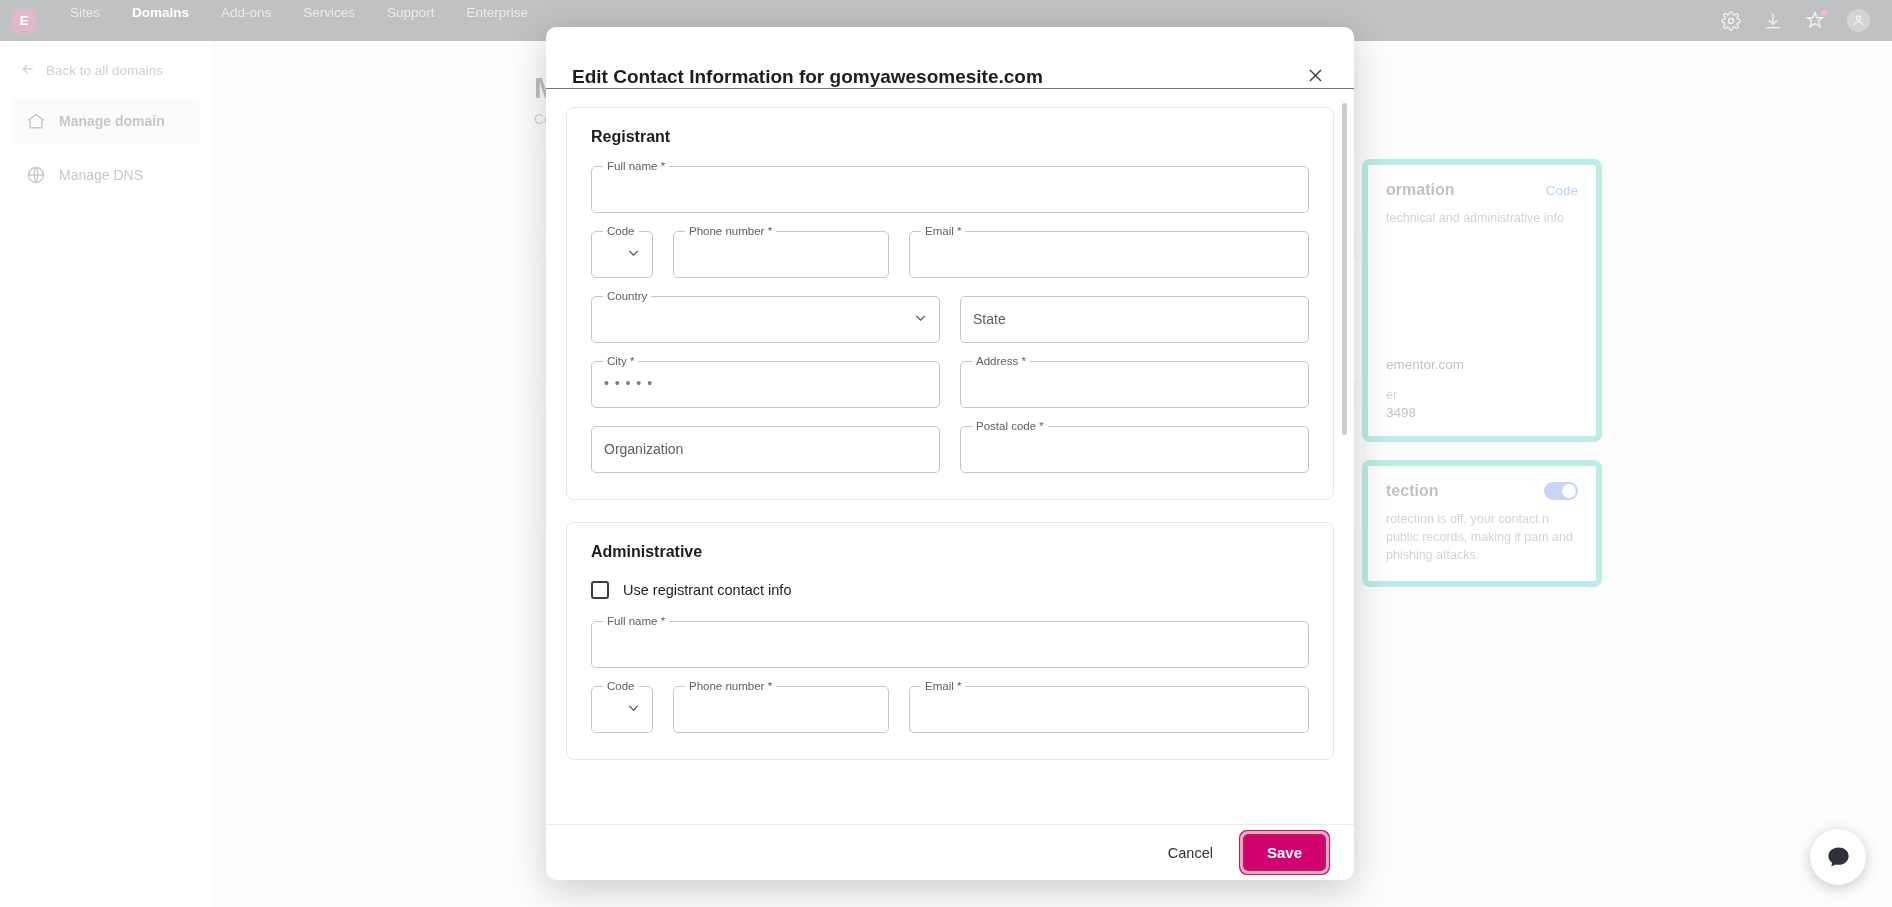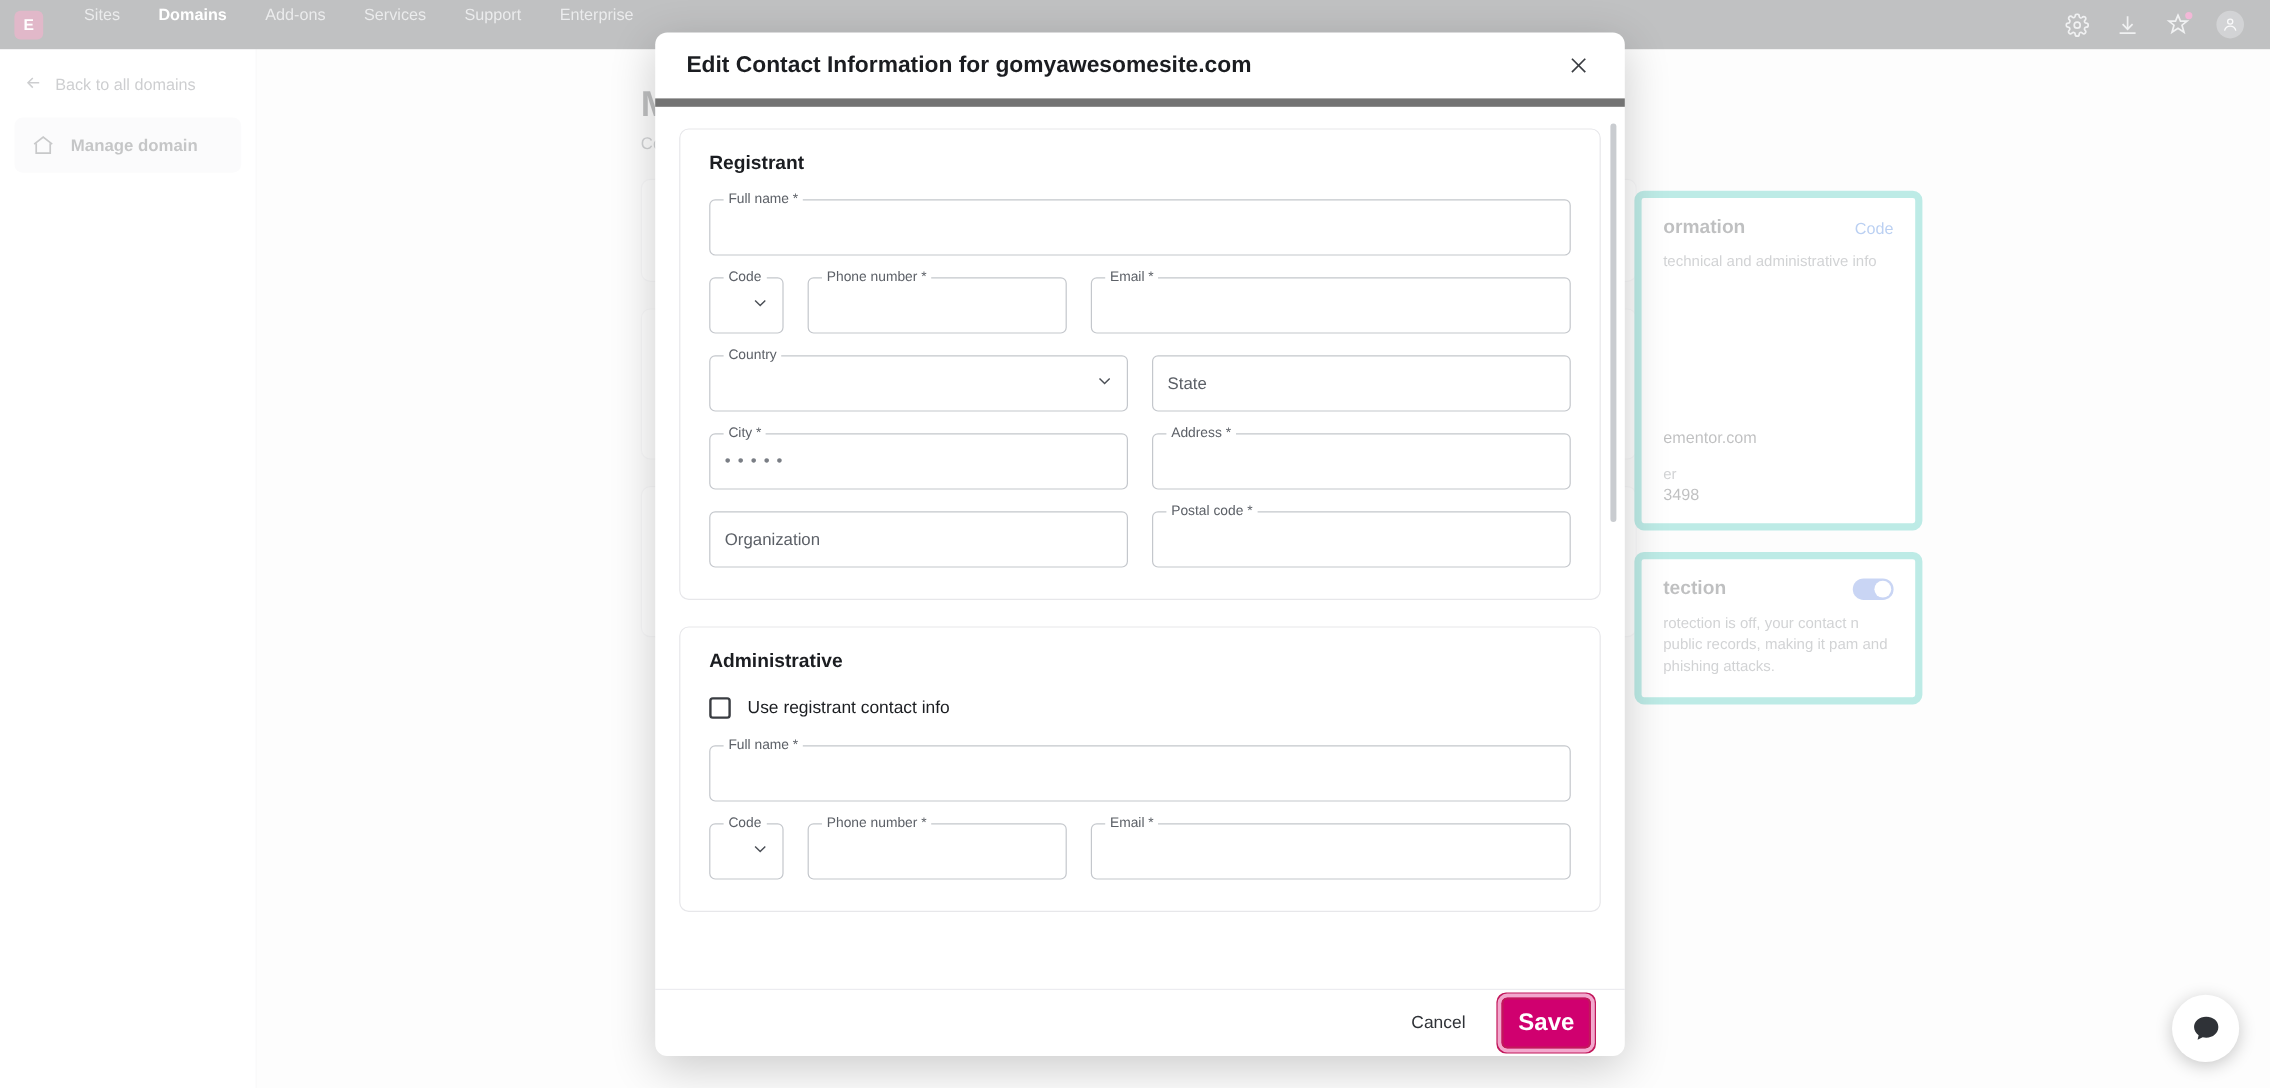"Edit Contact Information for" .modal-head { align-items: center -> flex-end; border-bottom: 7px solid #737373 -> 1px solid #737373 }
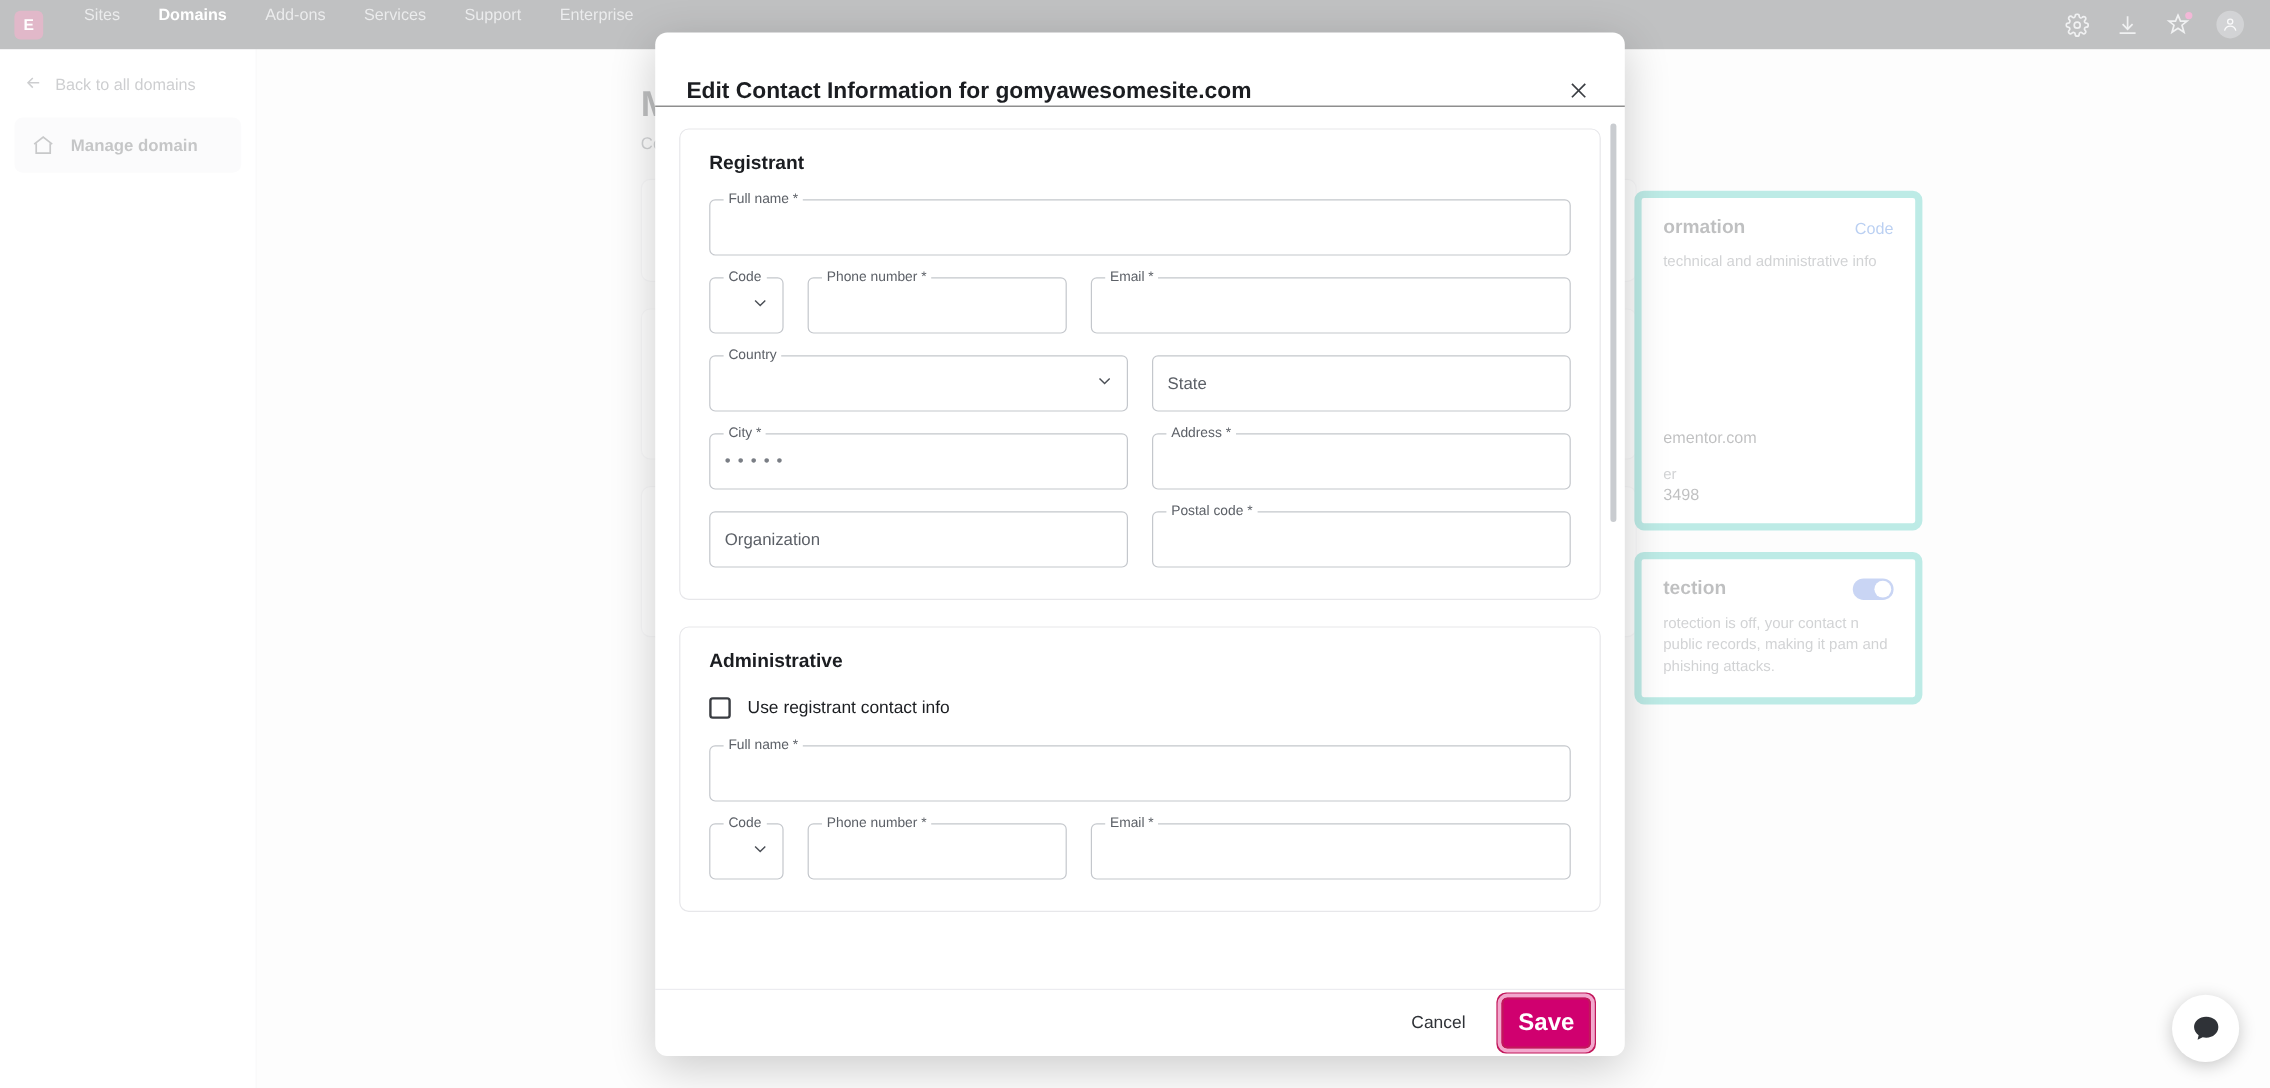"Manage DNS" div.side-item { html: none -> <div> <span> <svg> <circle></circle> <path></path> <path></path> </svg> </span> <span>Manage DNS</span> </div> }
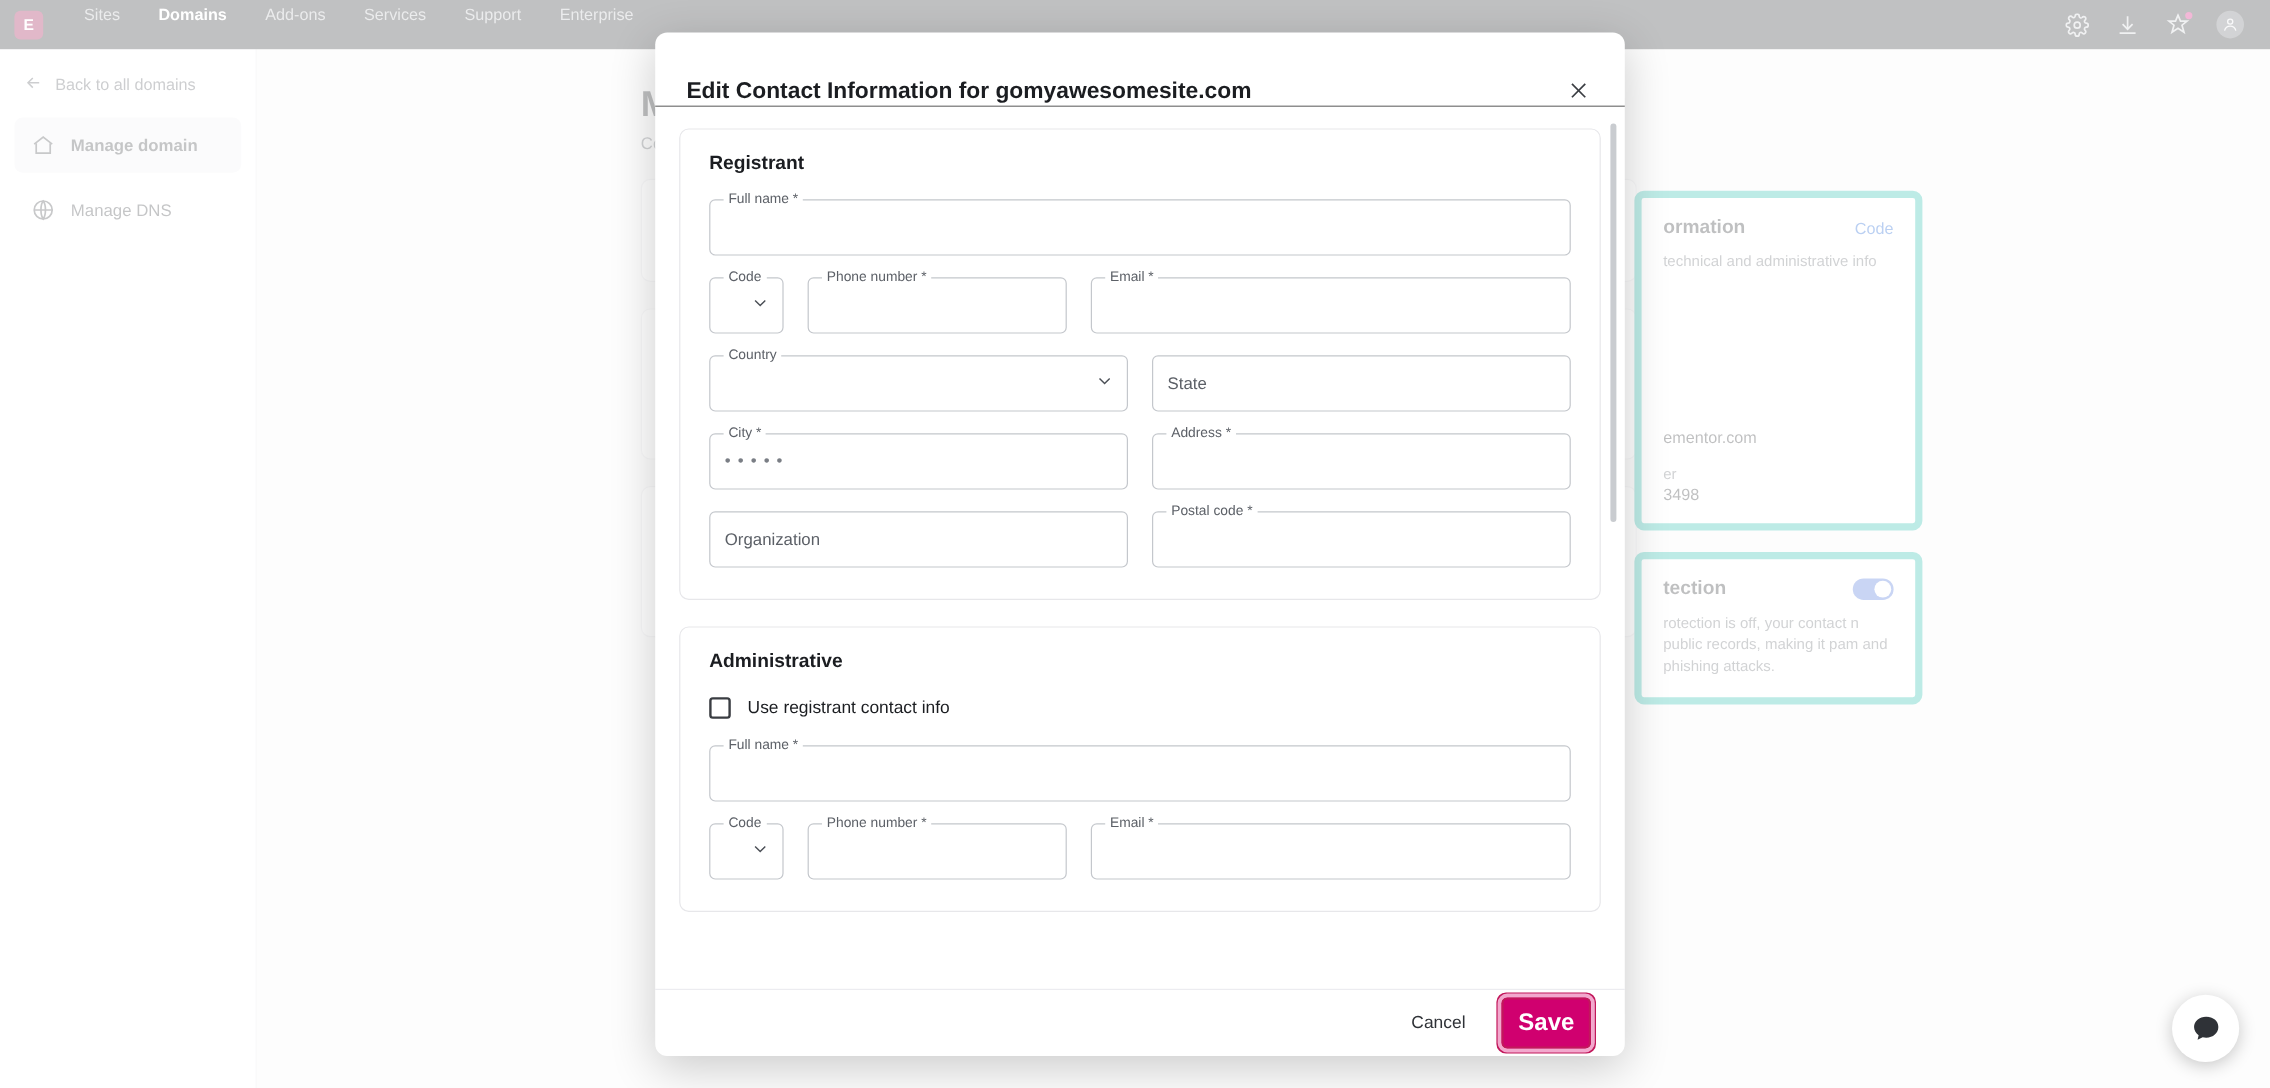"Save" .btn-save { font-size: 20px -> 15px; padding: 10px 14px -> 10px 24px }
